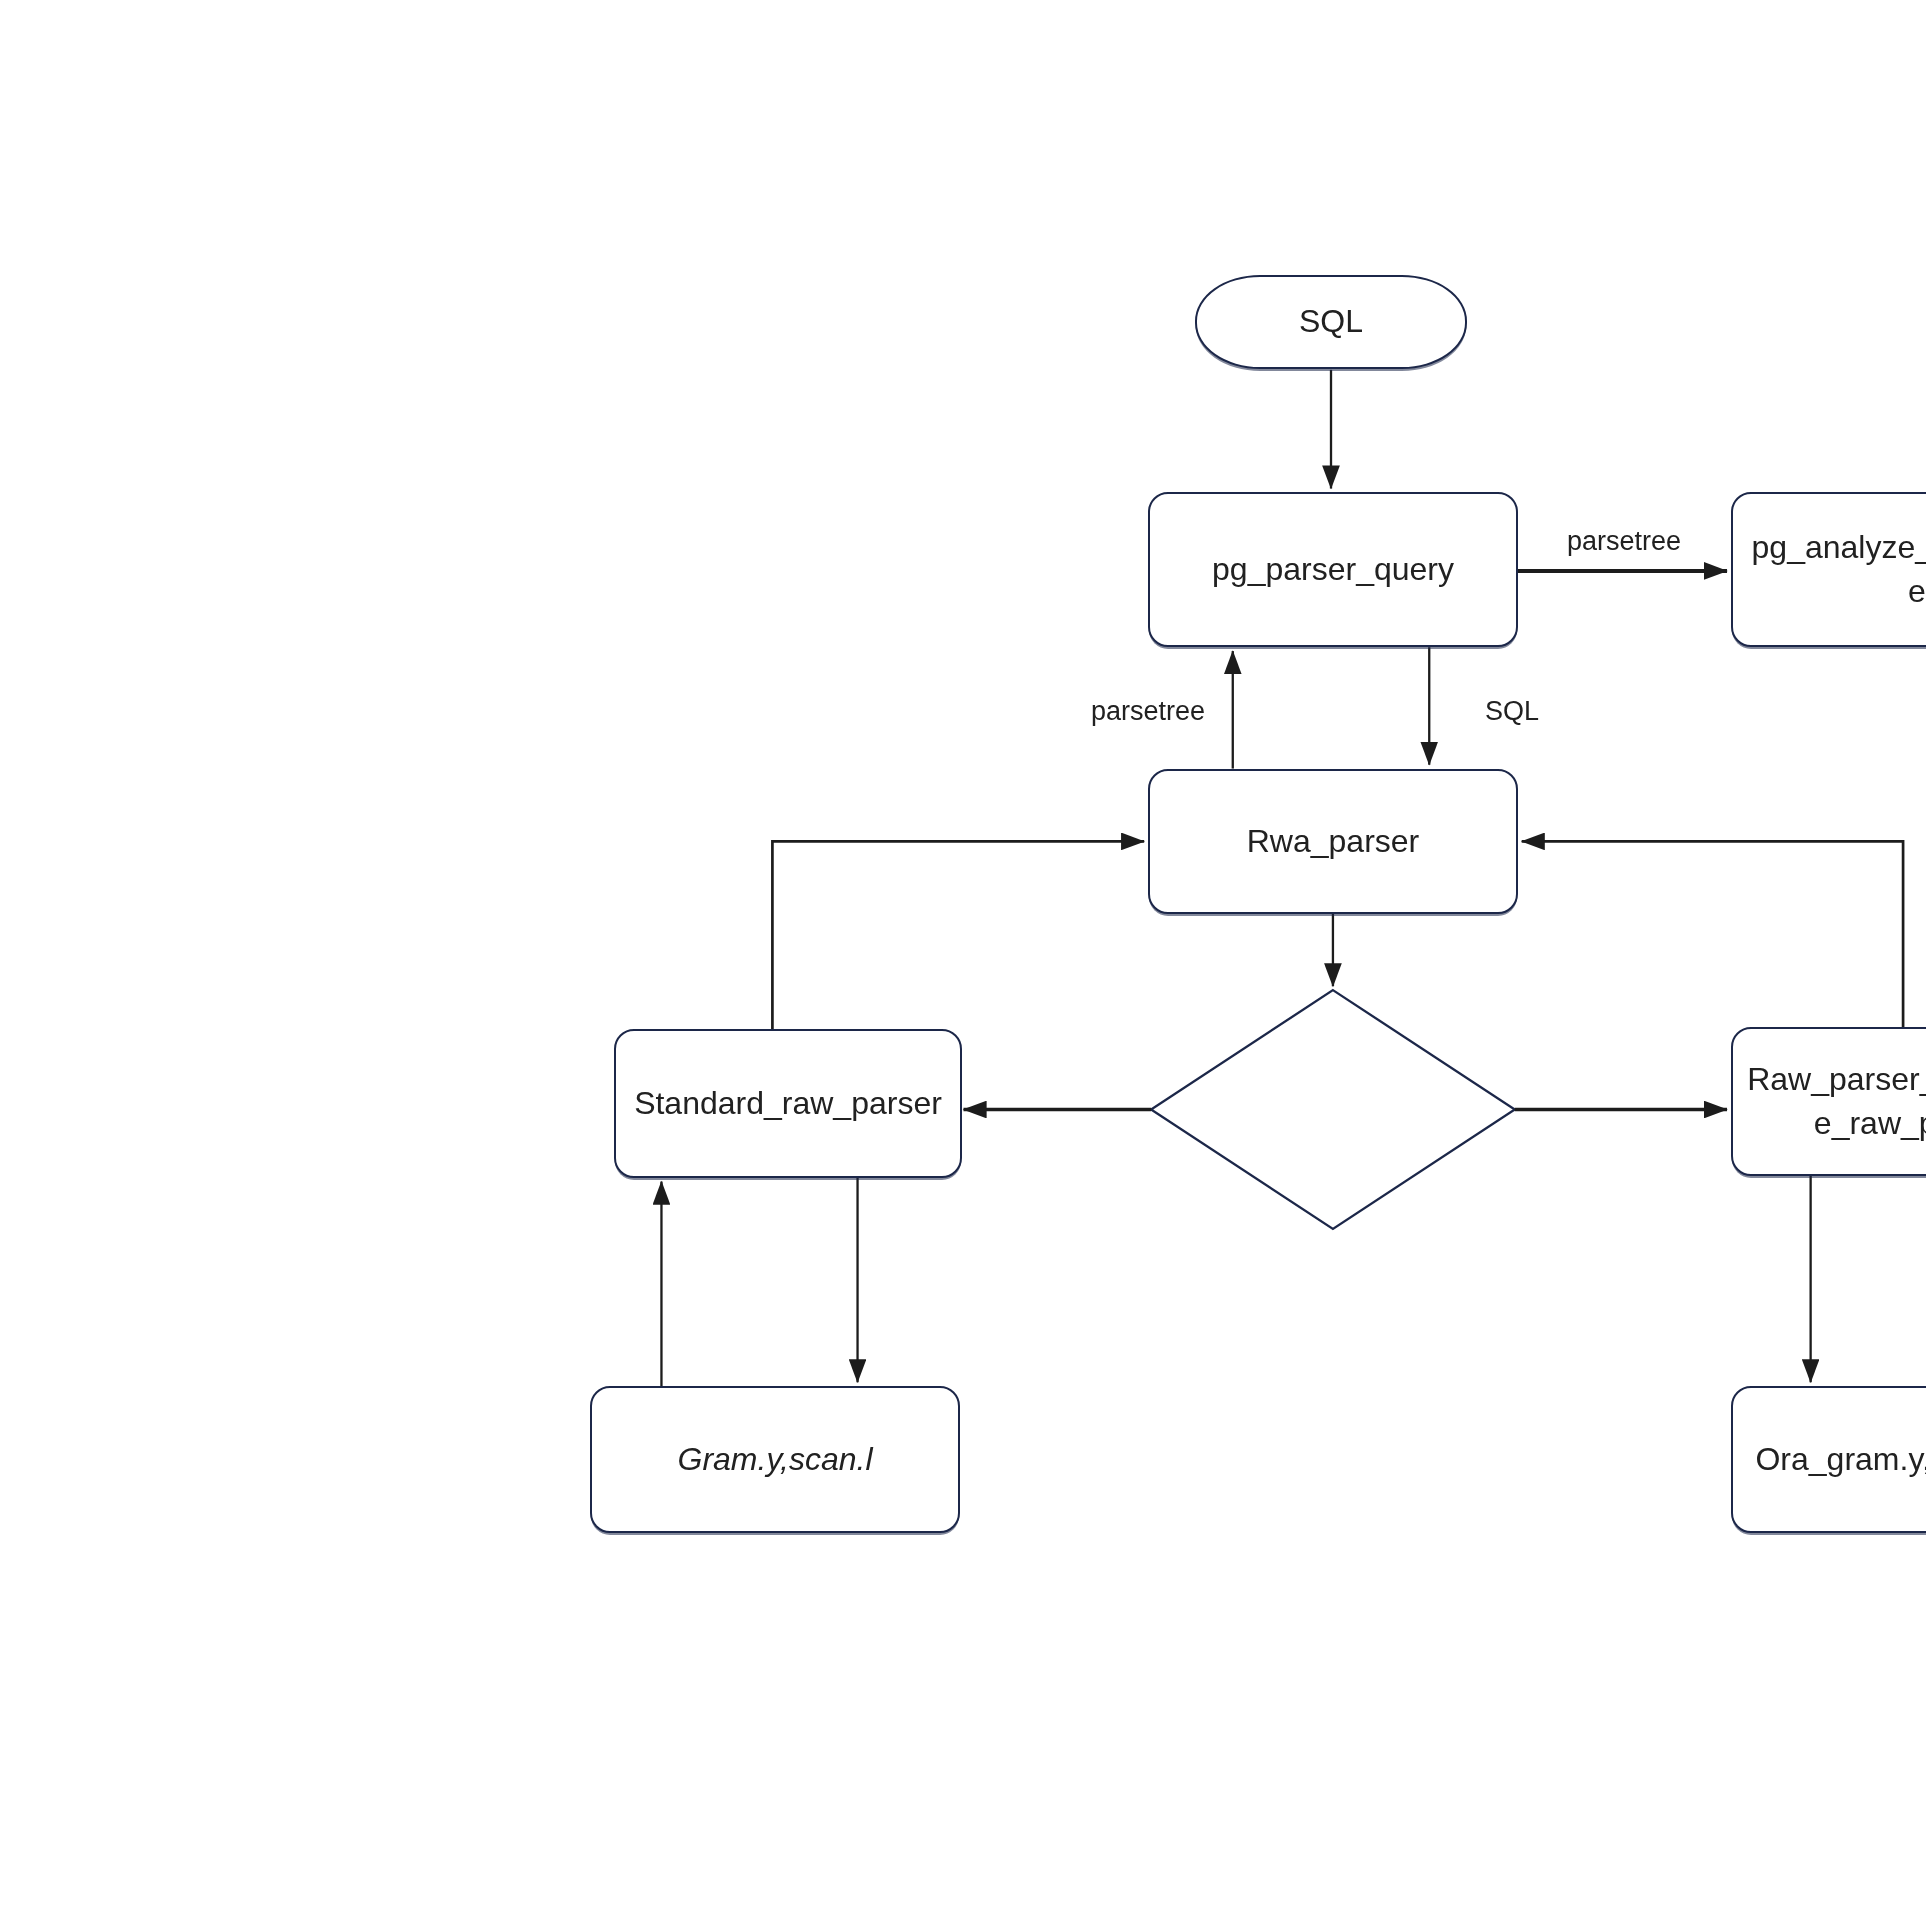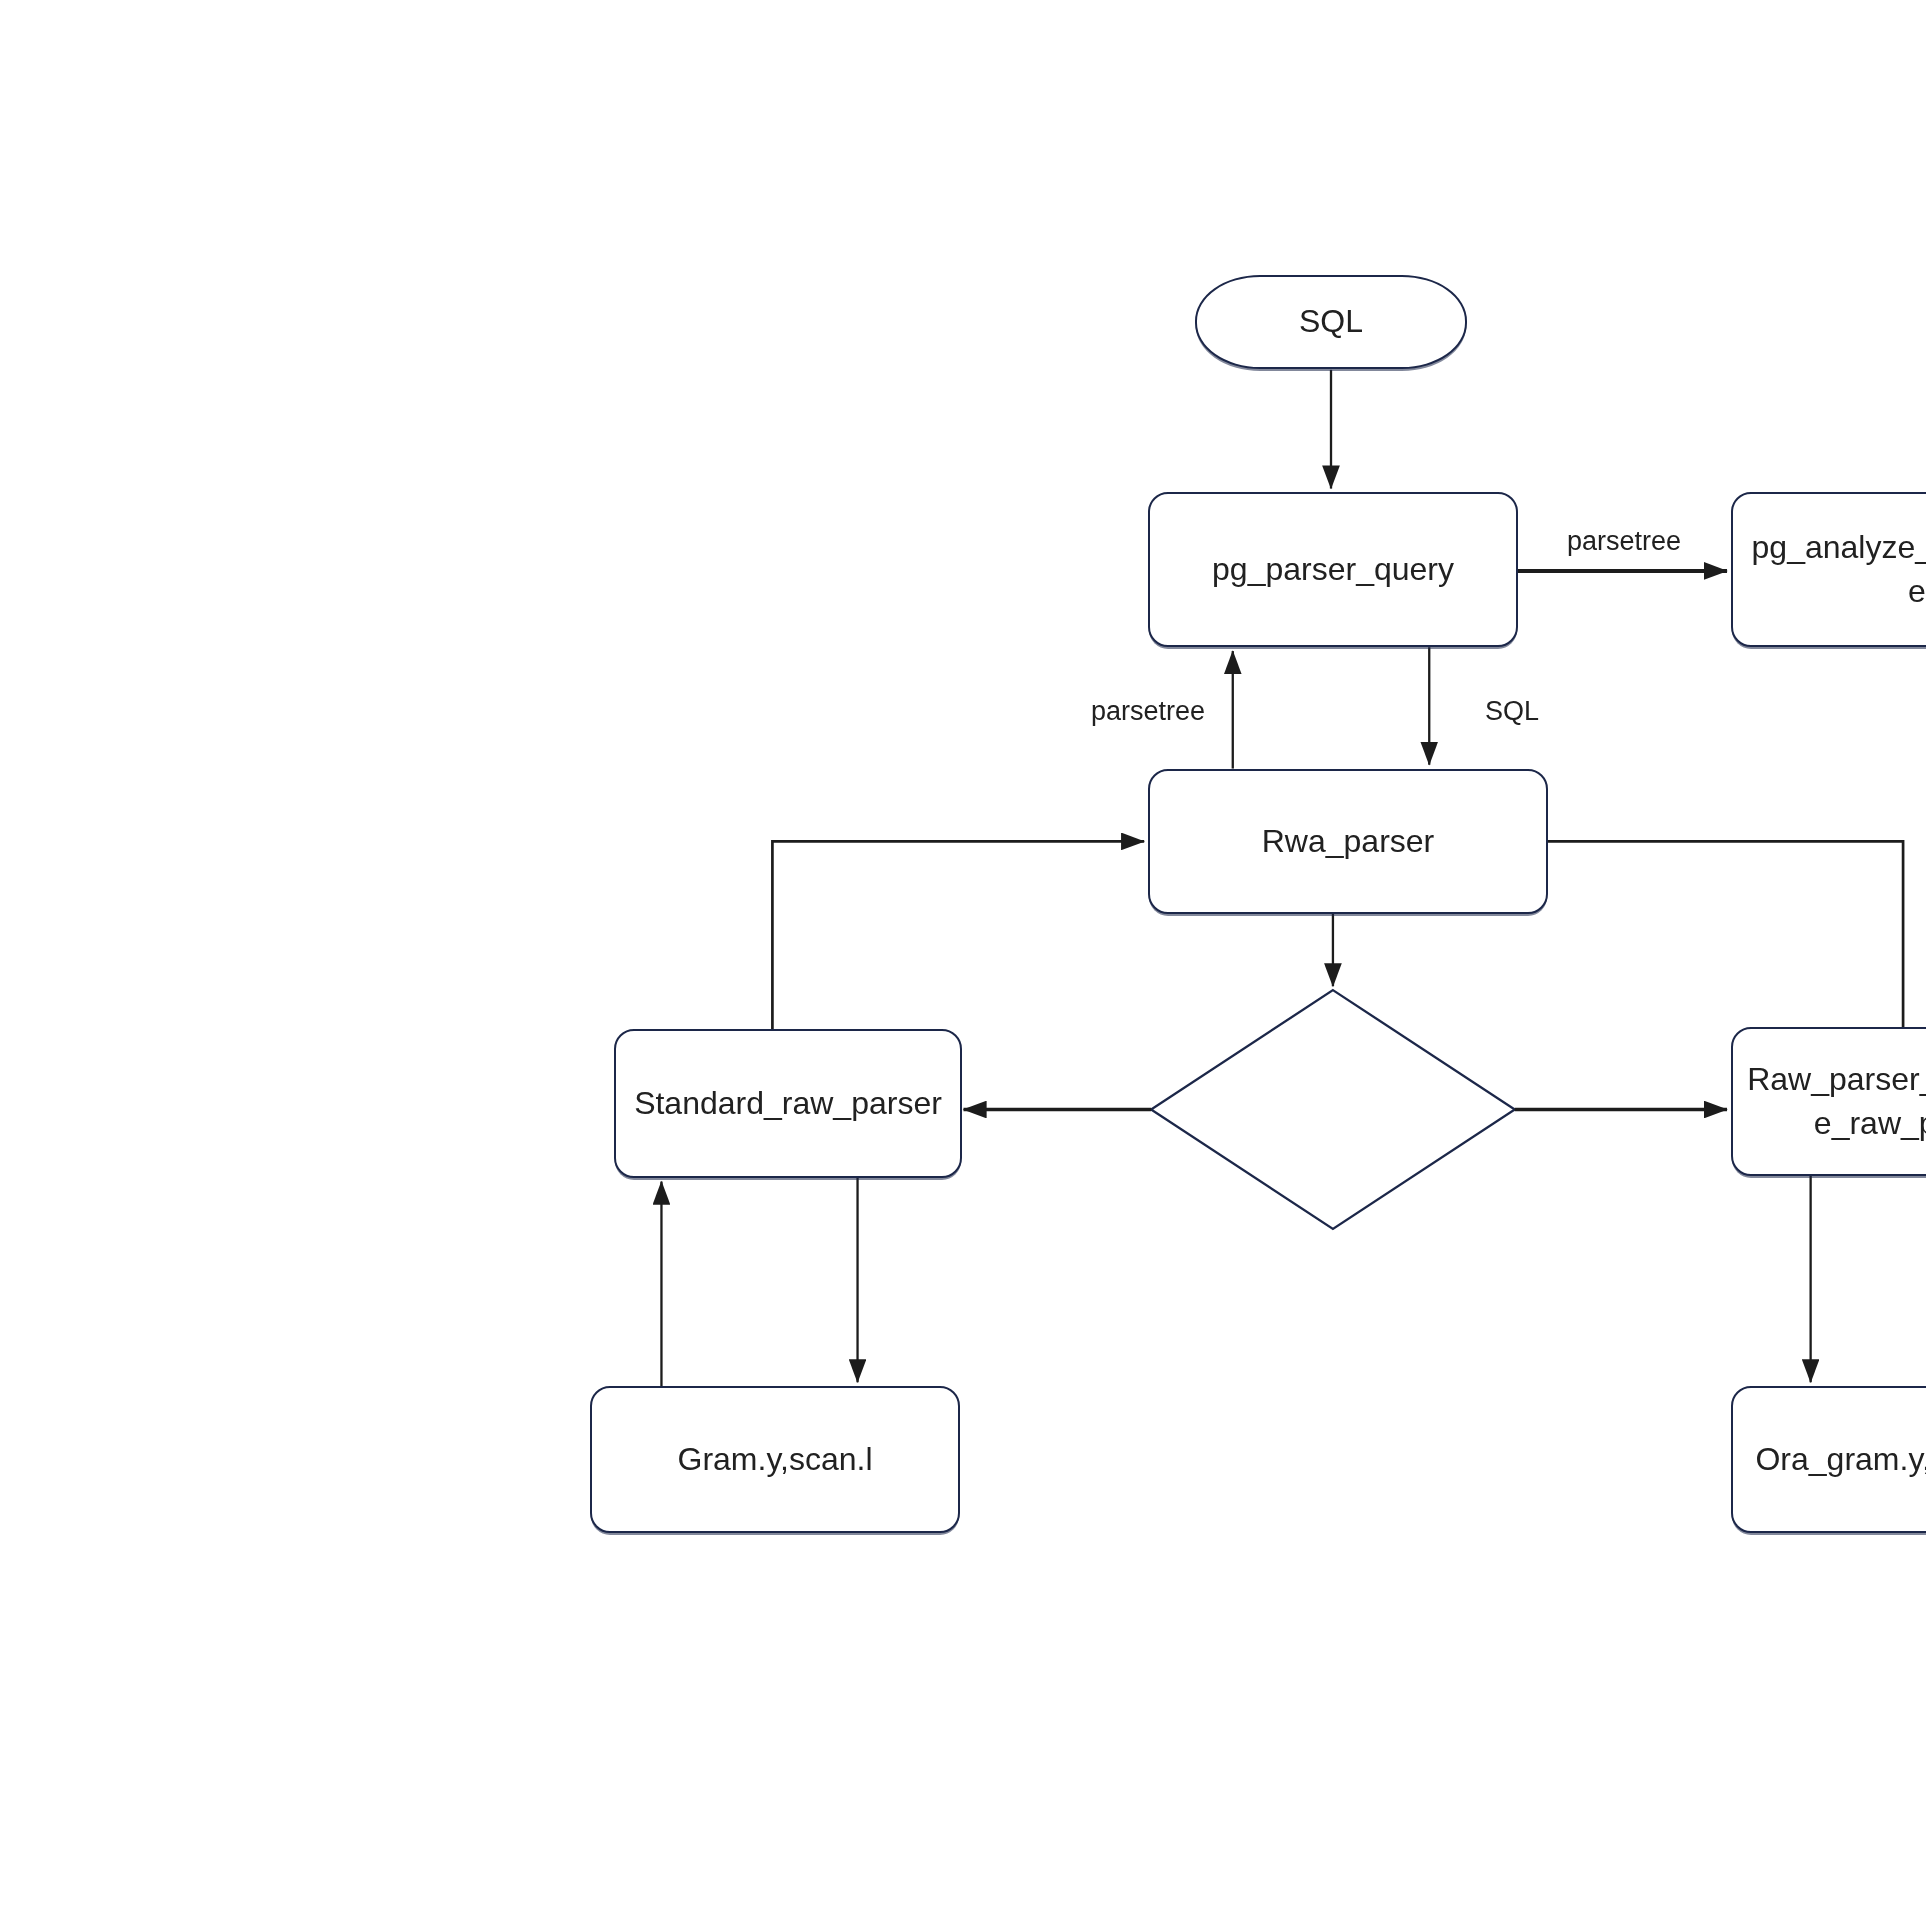"Rwa_parser" div.node { width: 400px -> 370px }
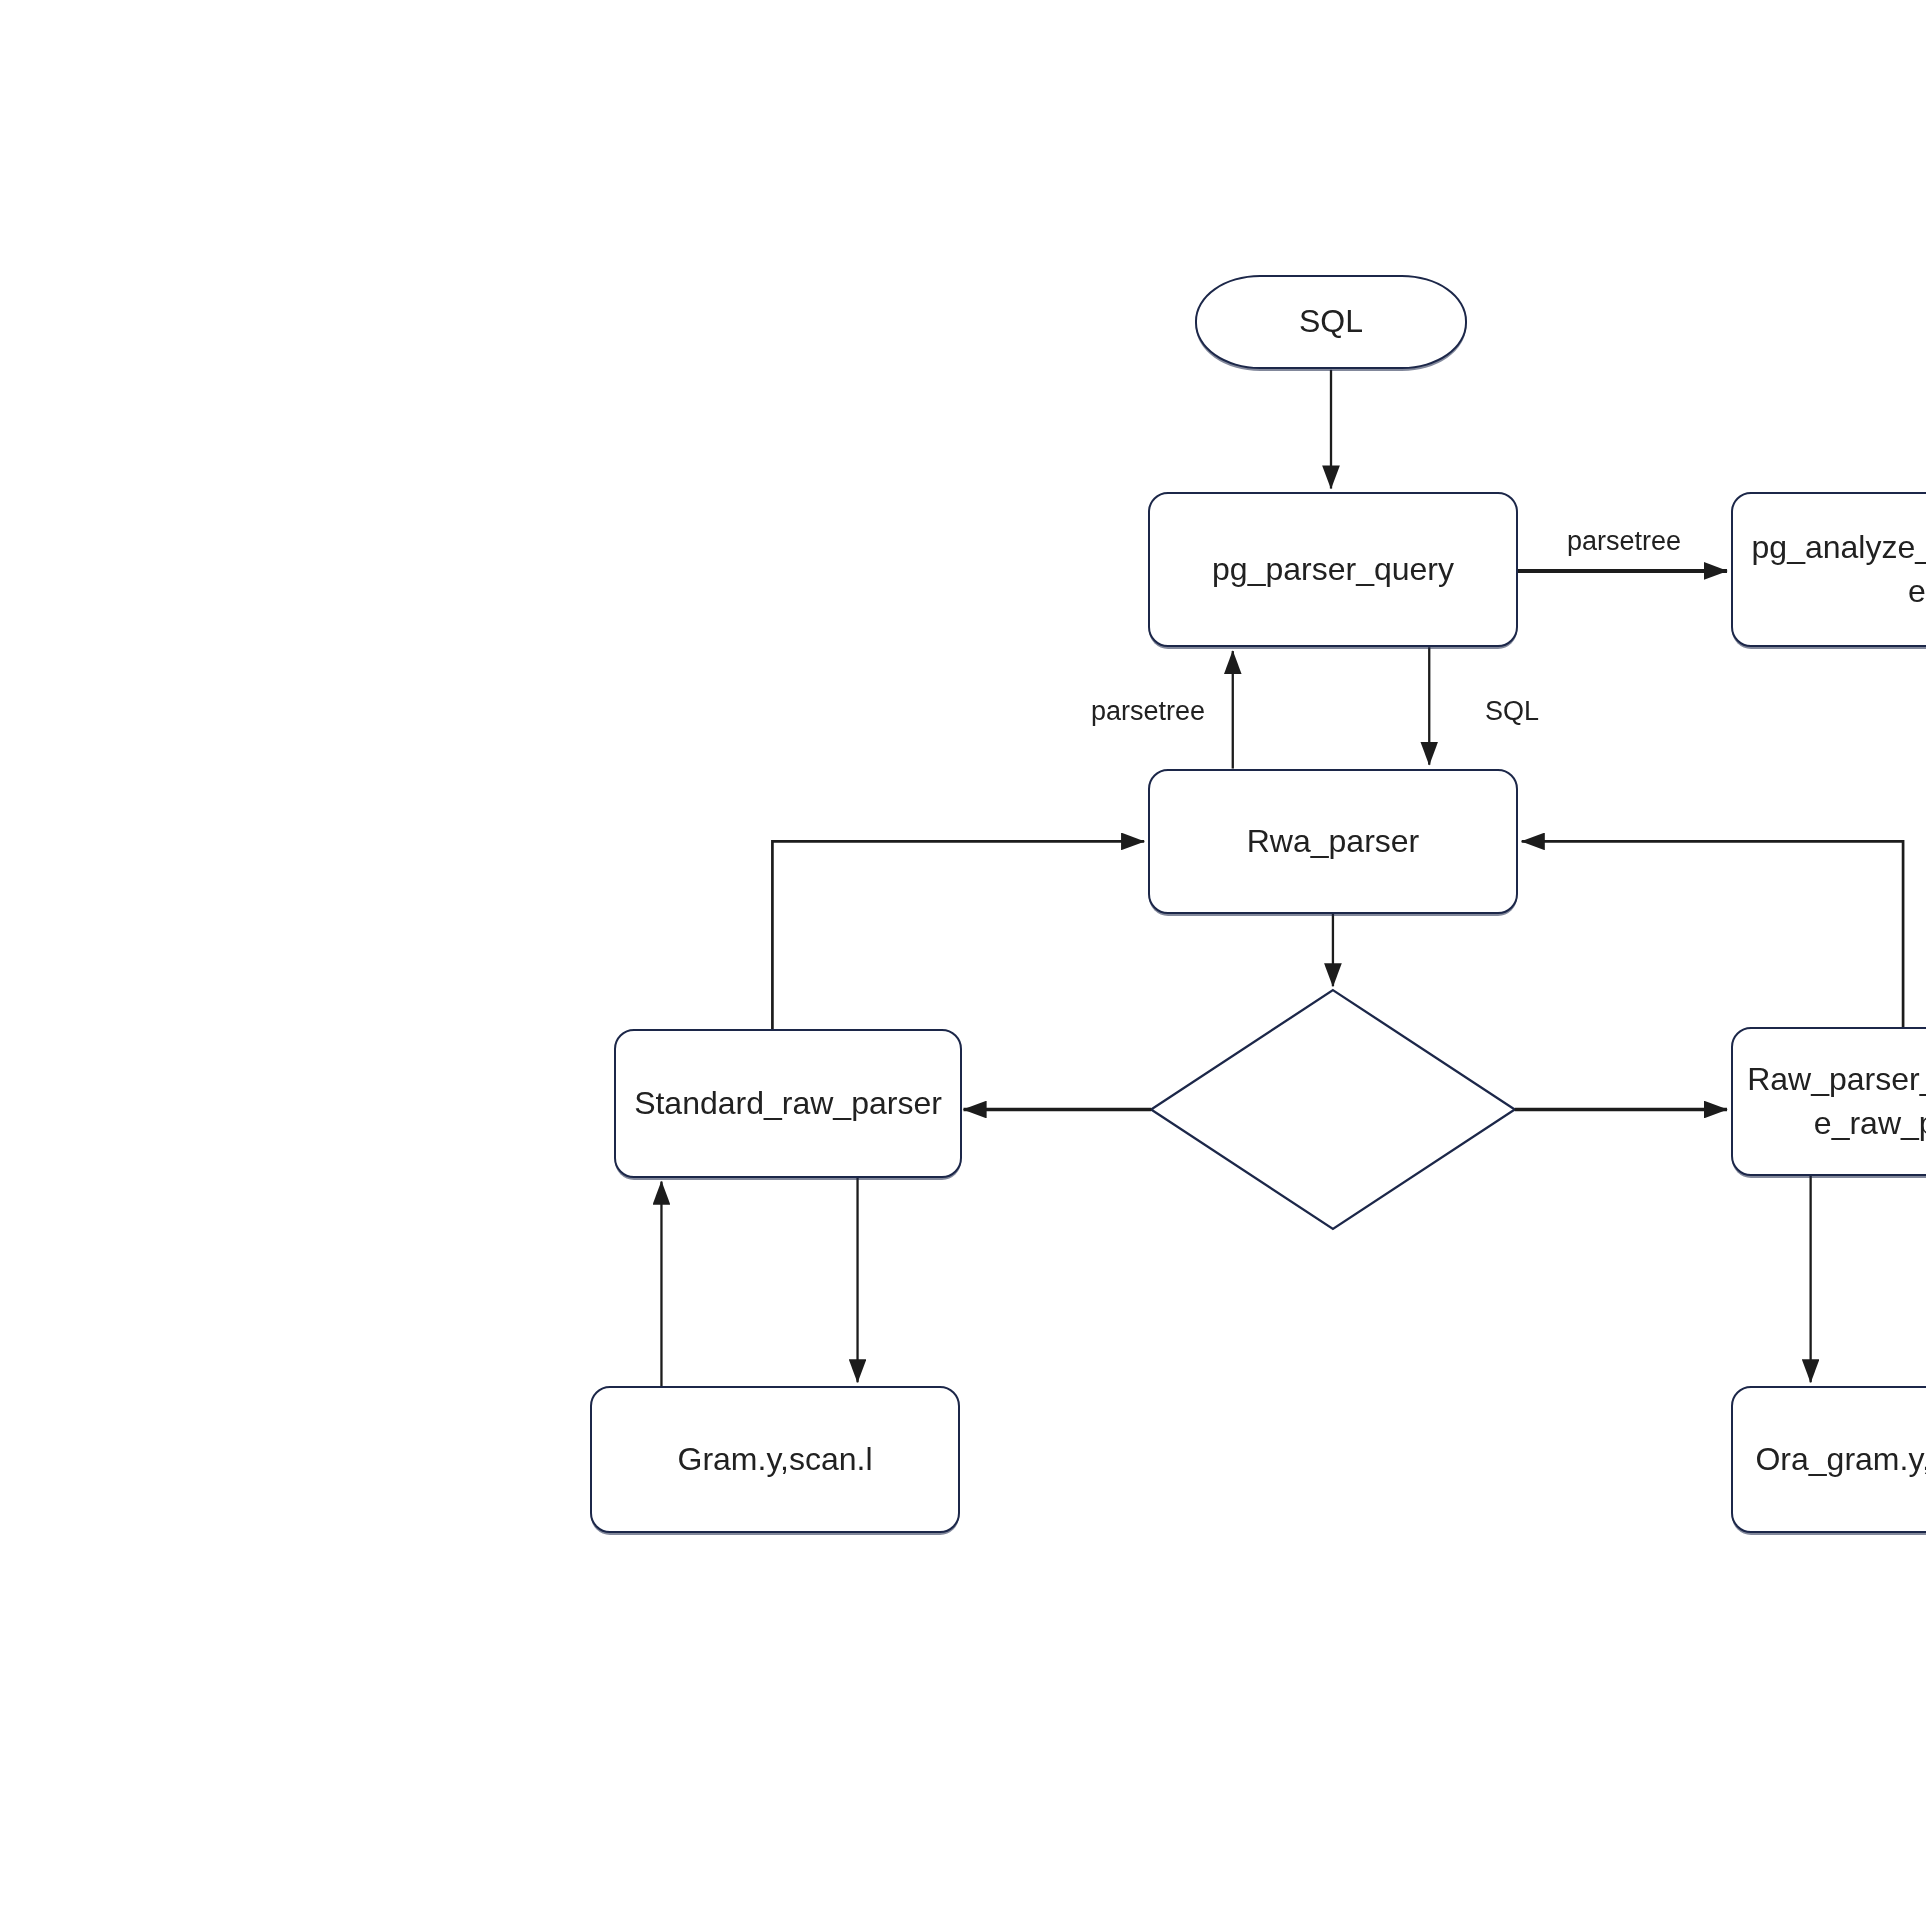"Gram.y,scan.l" div.node { font-style: none -> italic }
